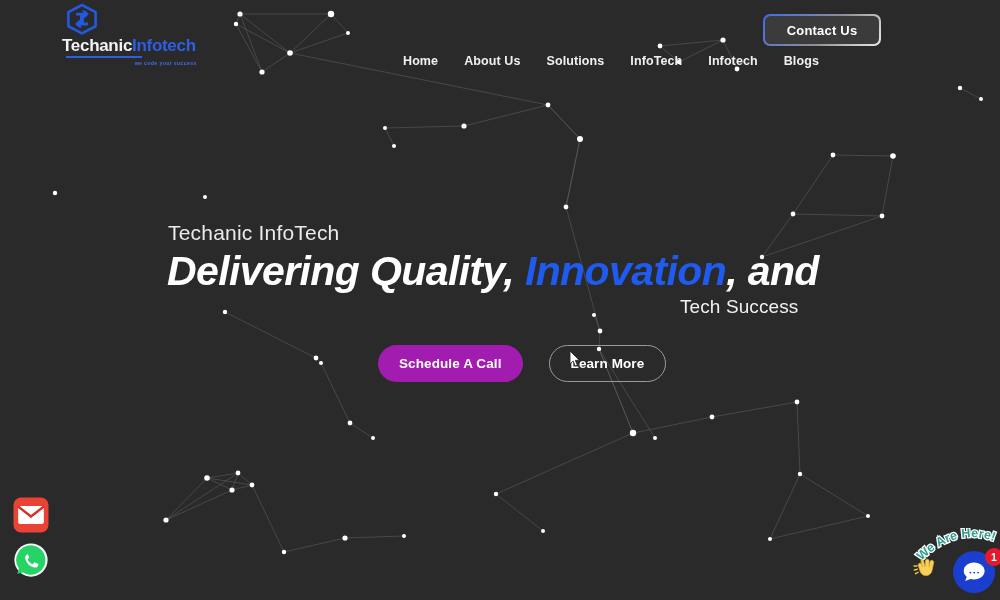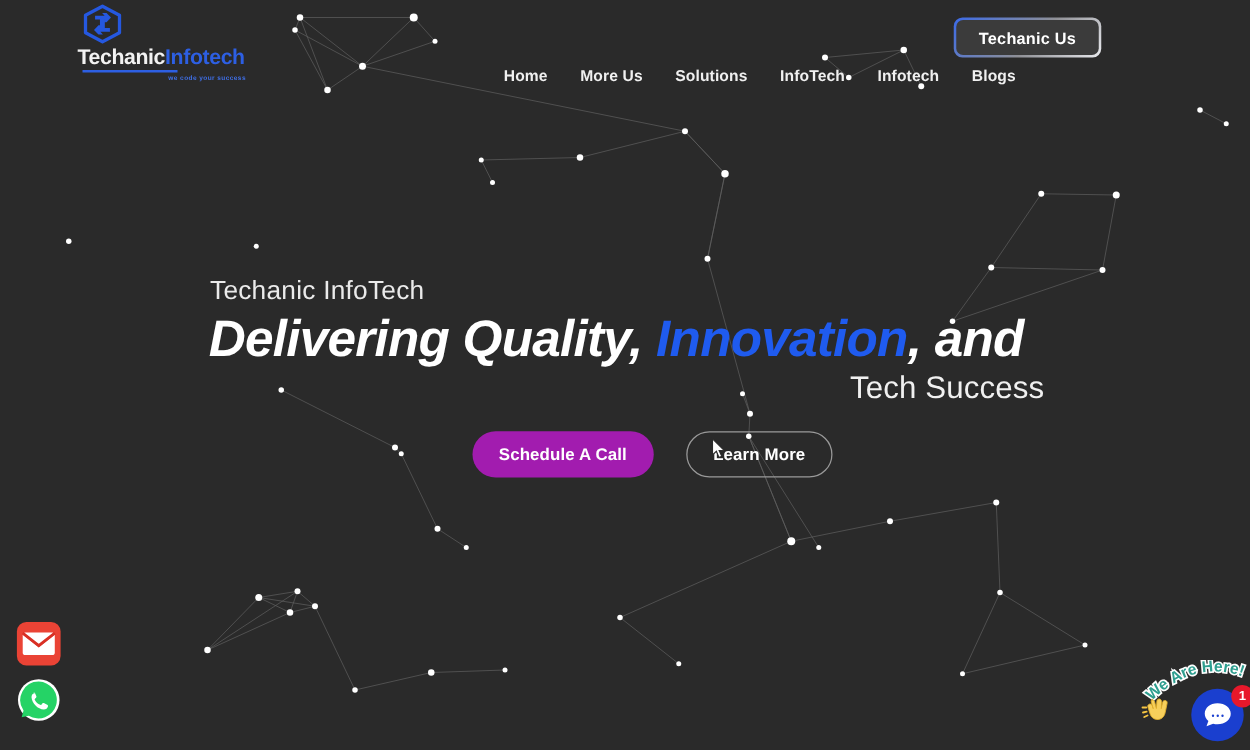"Techanic Us" div { text: Techanic -> Contact }
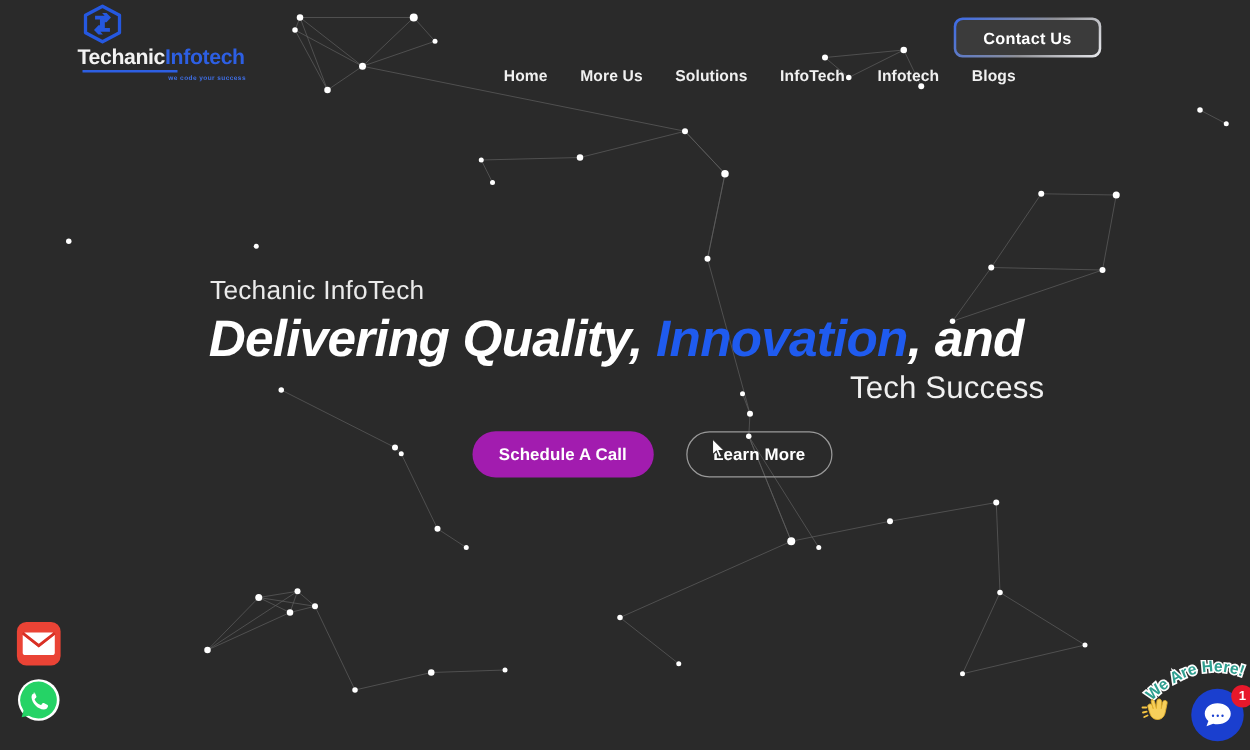"More Us" a.nav-link { text: More -> About }
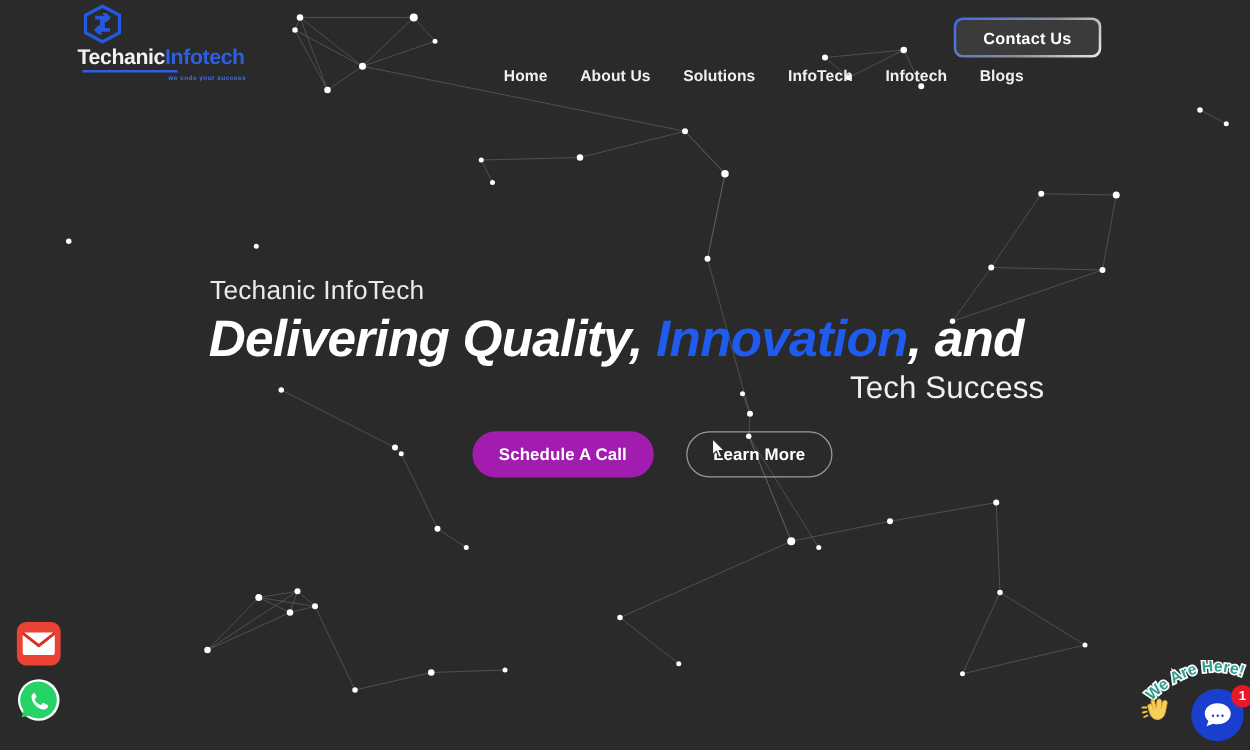"Tech Success" #headline-2 { font-size: 25px -> 19px }
